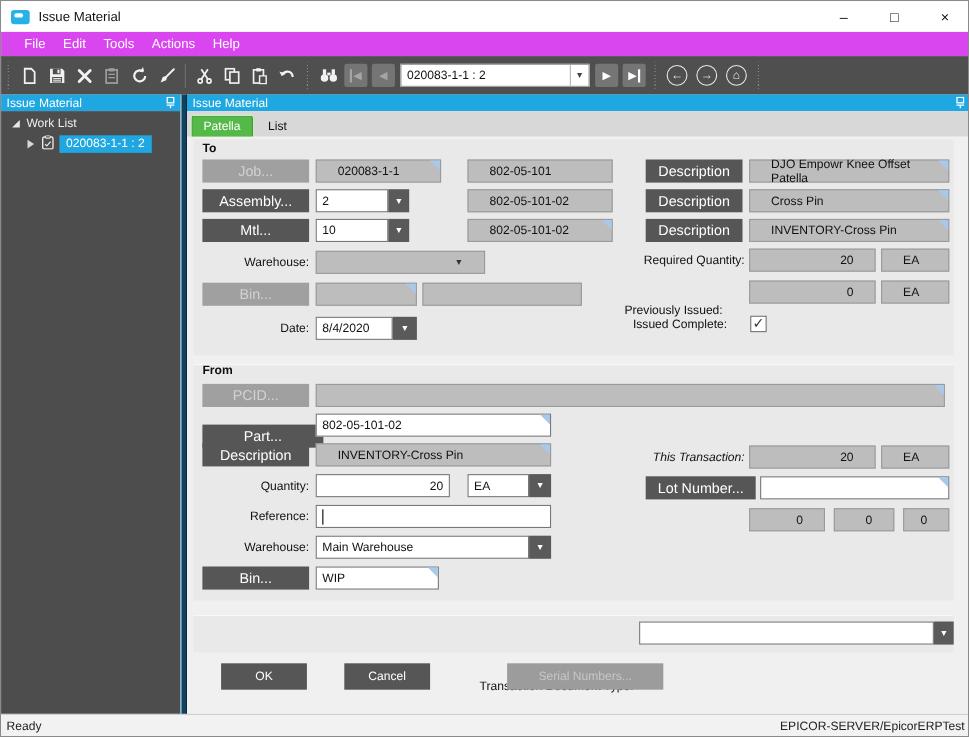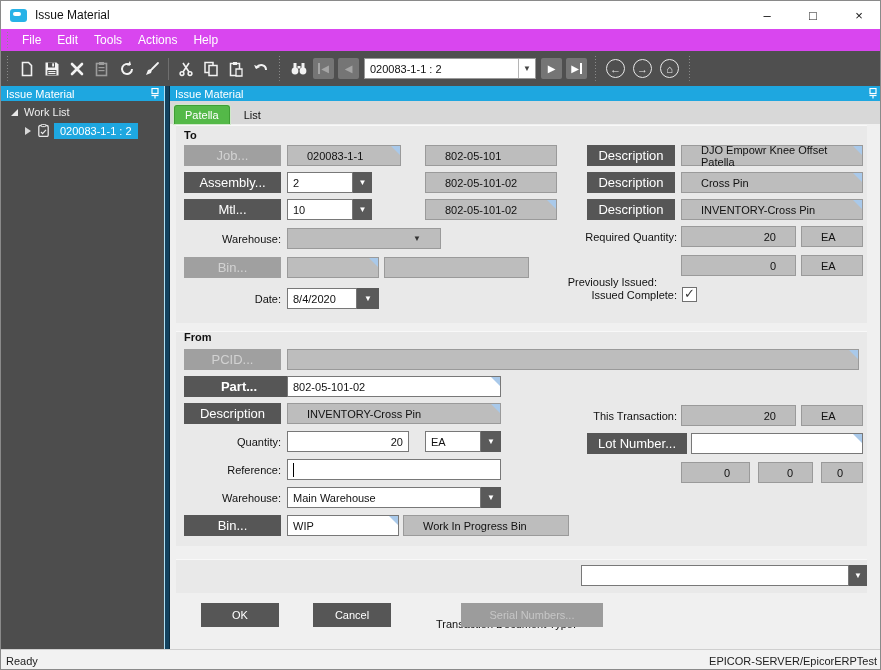"Issued Complete:" div.abs { left: 480px -> 464px }
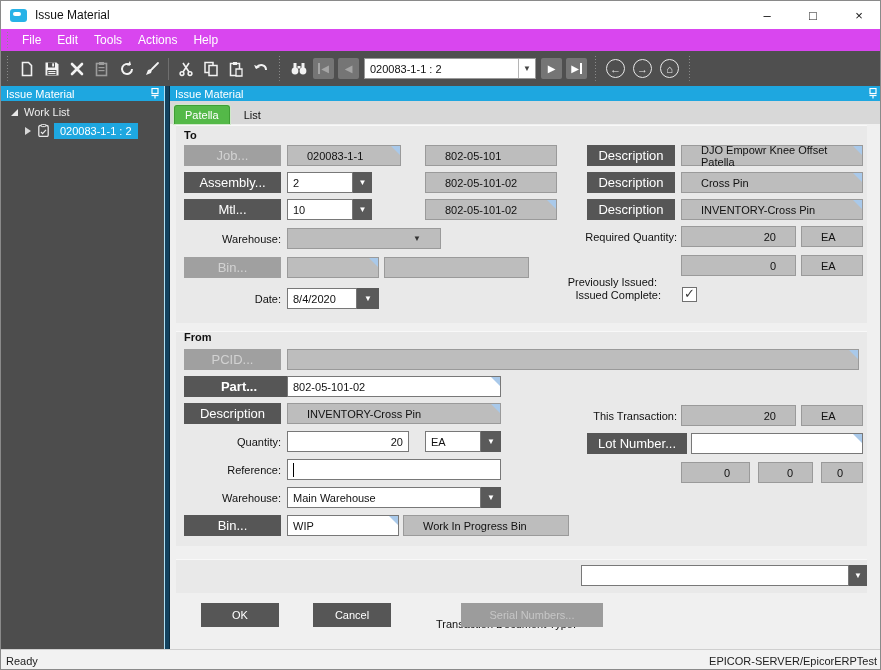"Part..." div.abs { font-weight: bold -> none; top: 375px -> 385px }
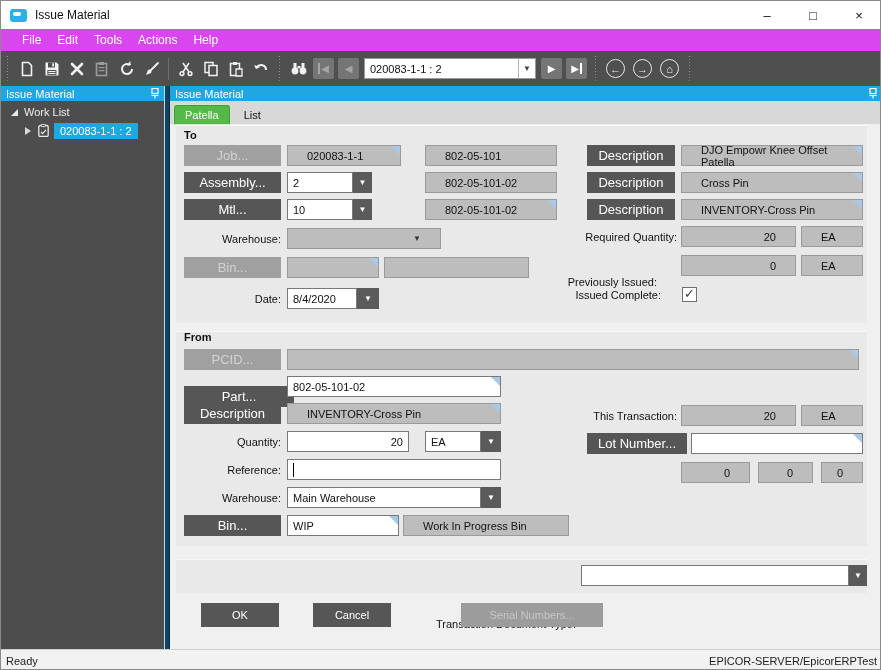"This Transaction:" div.abs { font-style: none -> italic }
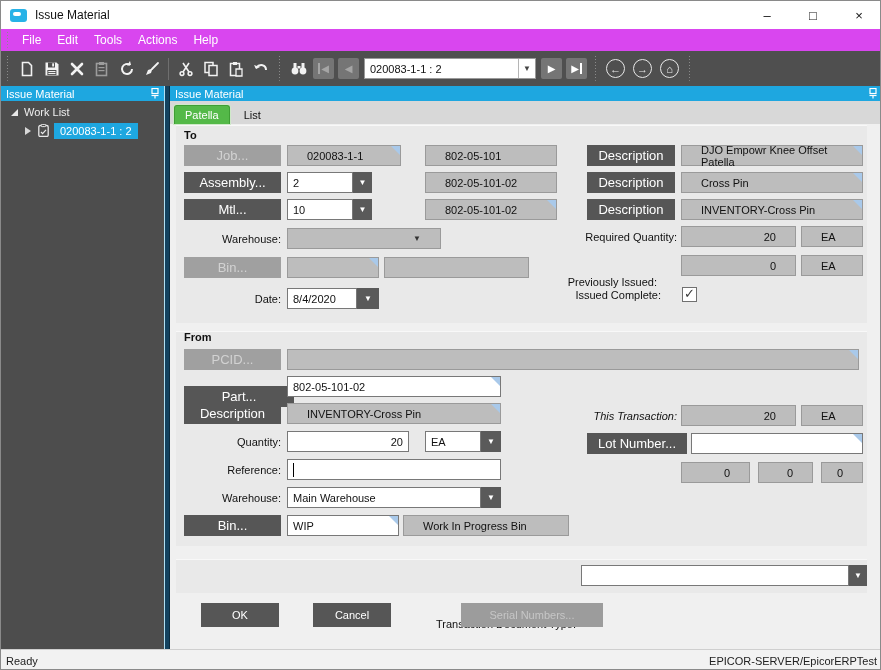"Work In Progress Bin" div.abs { html: <div>Work In Progress Bin</div> -> none }
